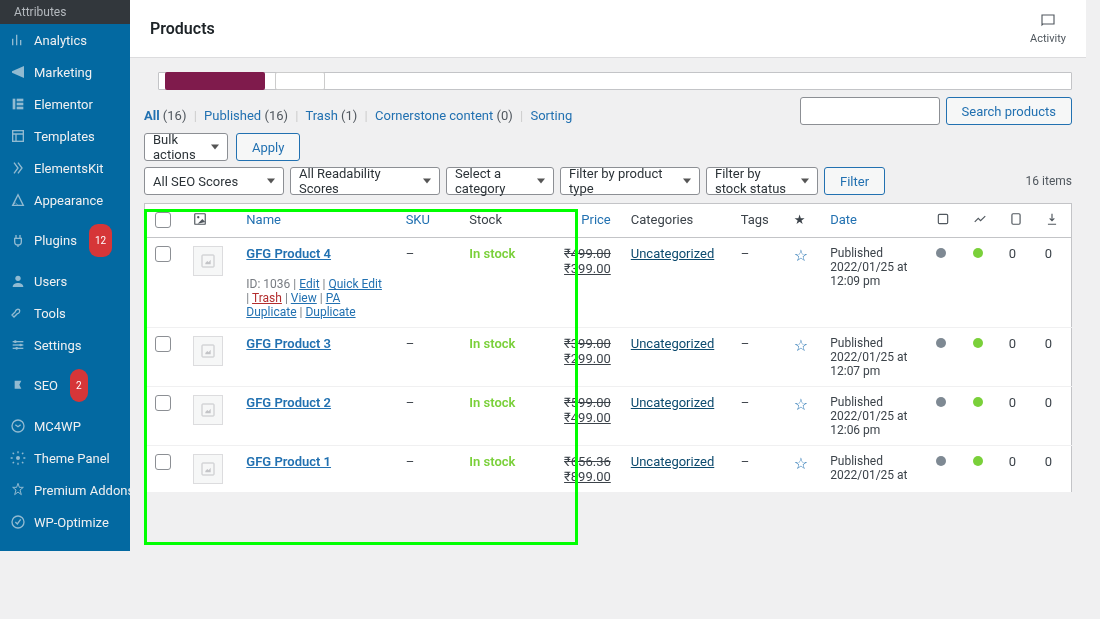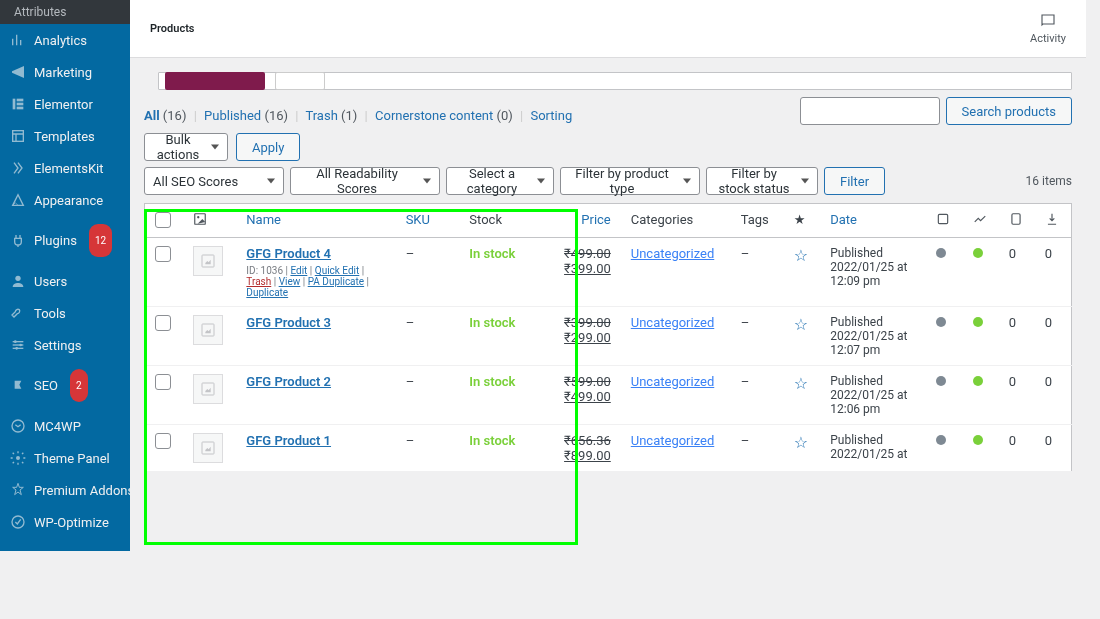"Products" .hdr-title { font-size: 11px -> 16px }
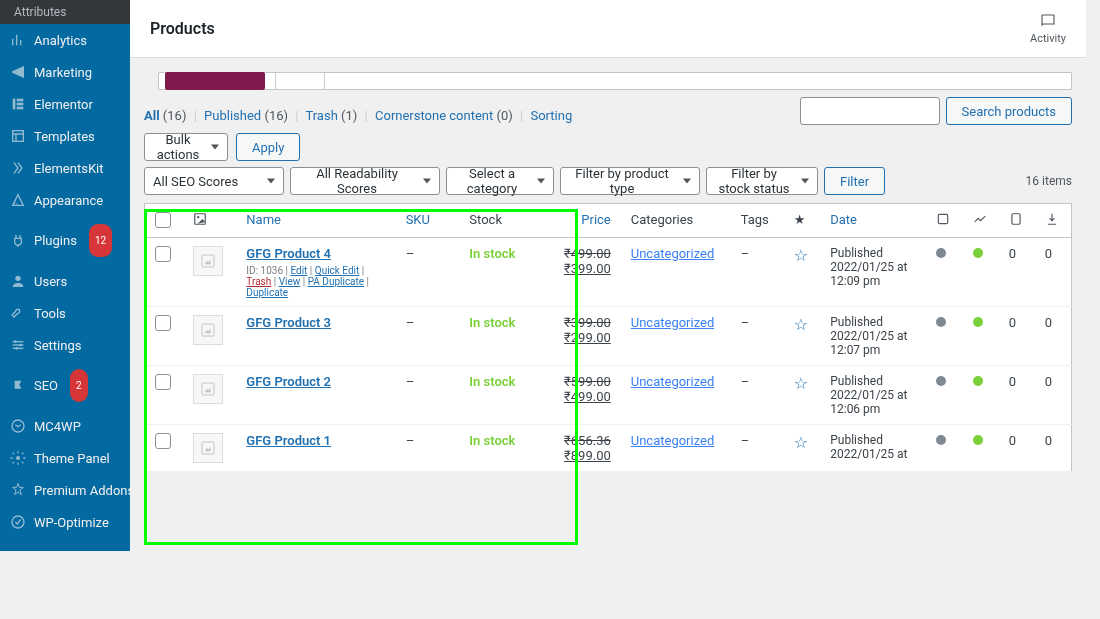"Bulk actions" .sel { text-align: center -> none }
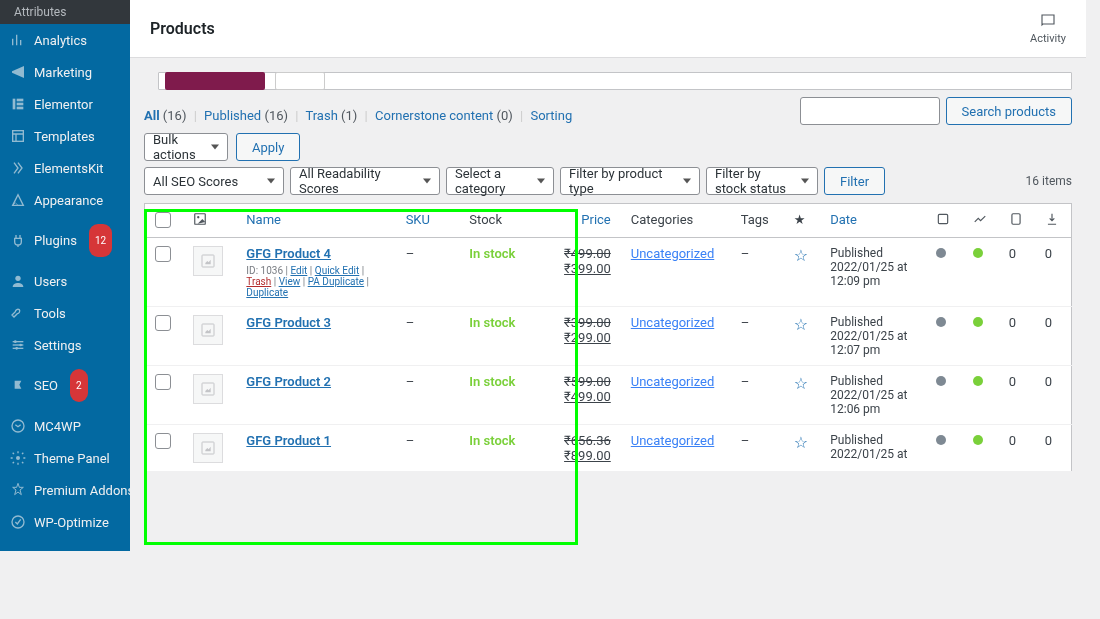"Uncategorized" .cat-link { color: #3b82f6 -> #0c4a6e }
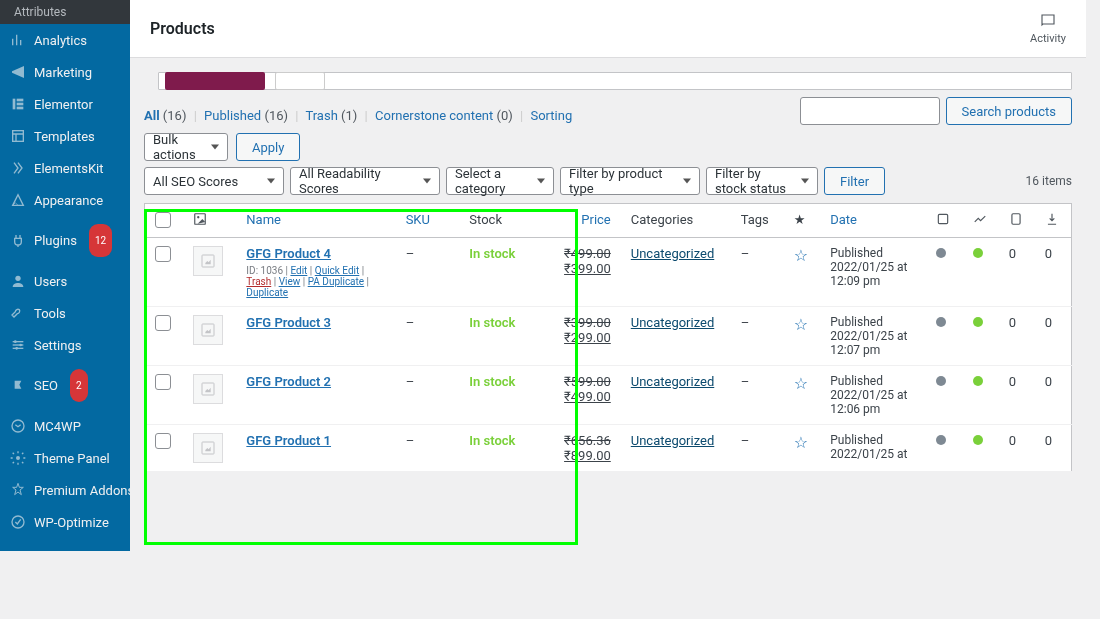"ID: 1036 | Edit |" .row-actions { font-size: 10px -> 12px; margin-top: 4px -> 16px }
